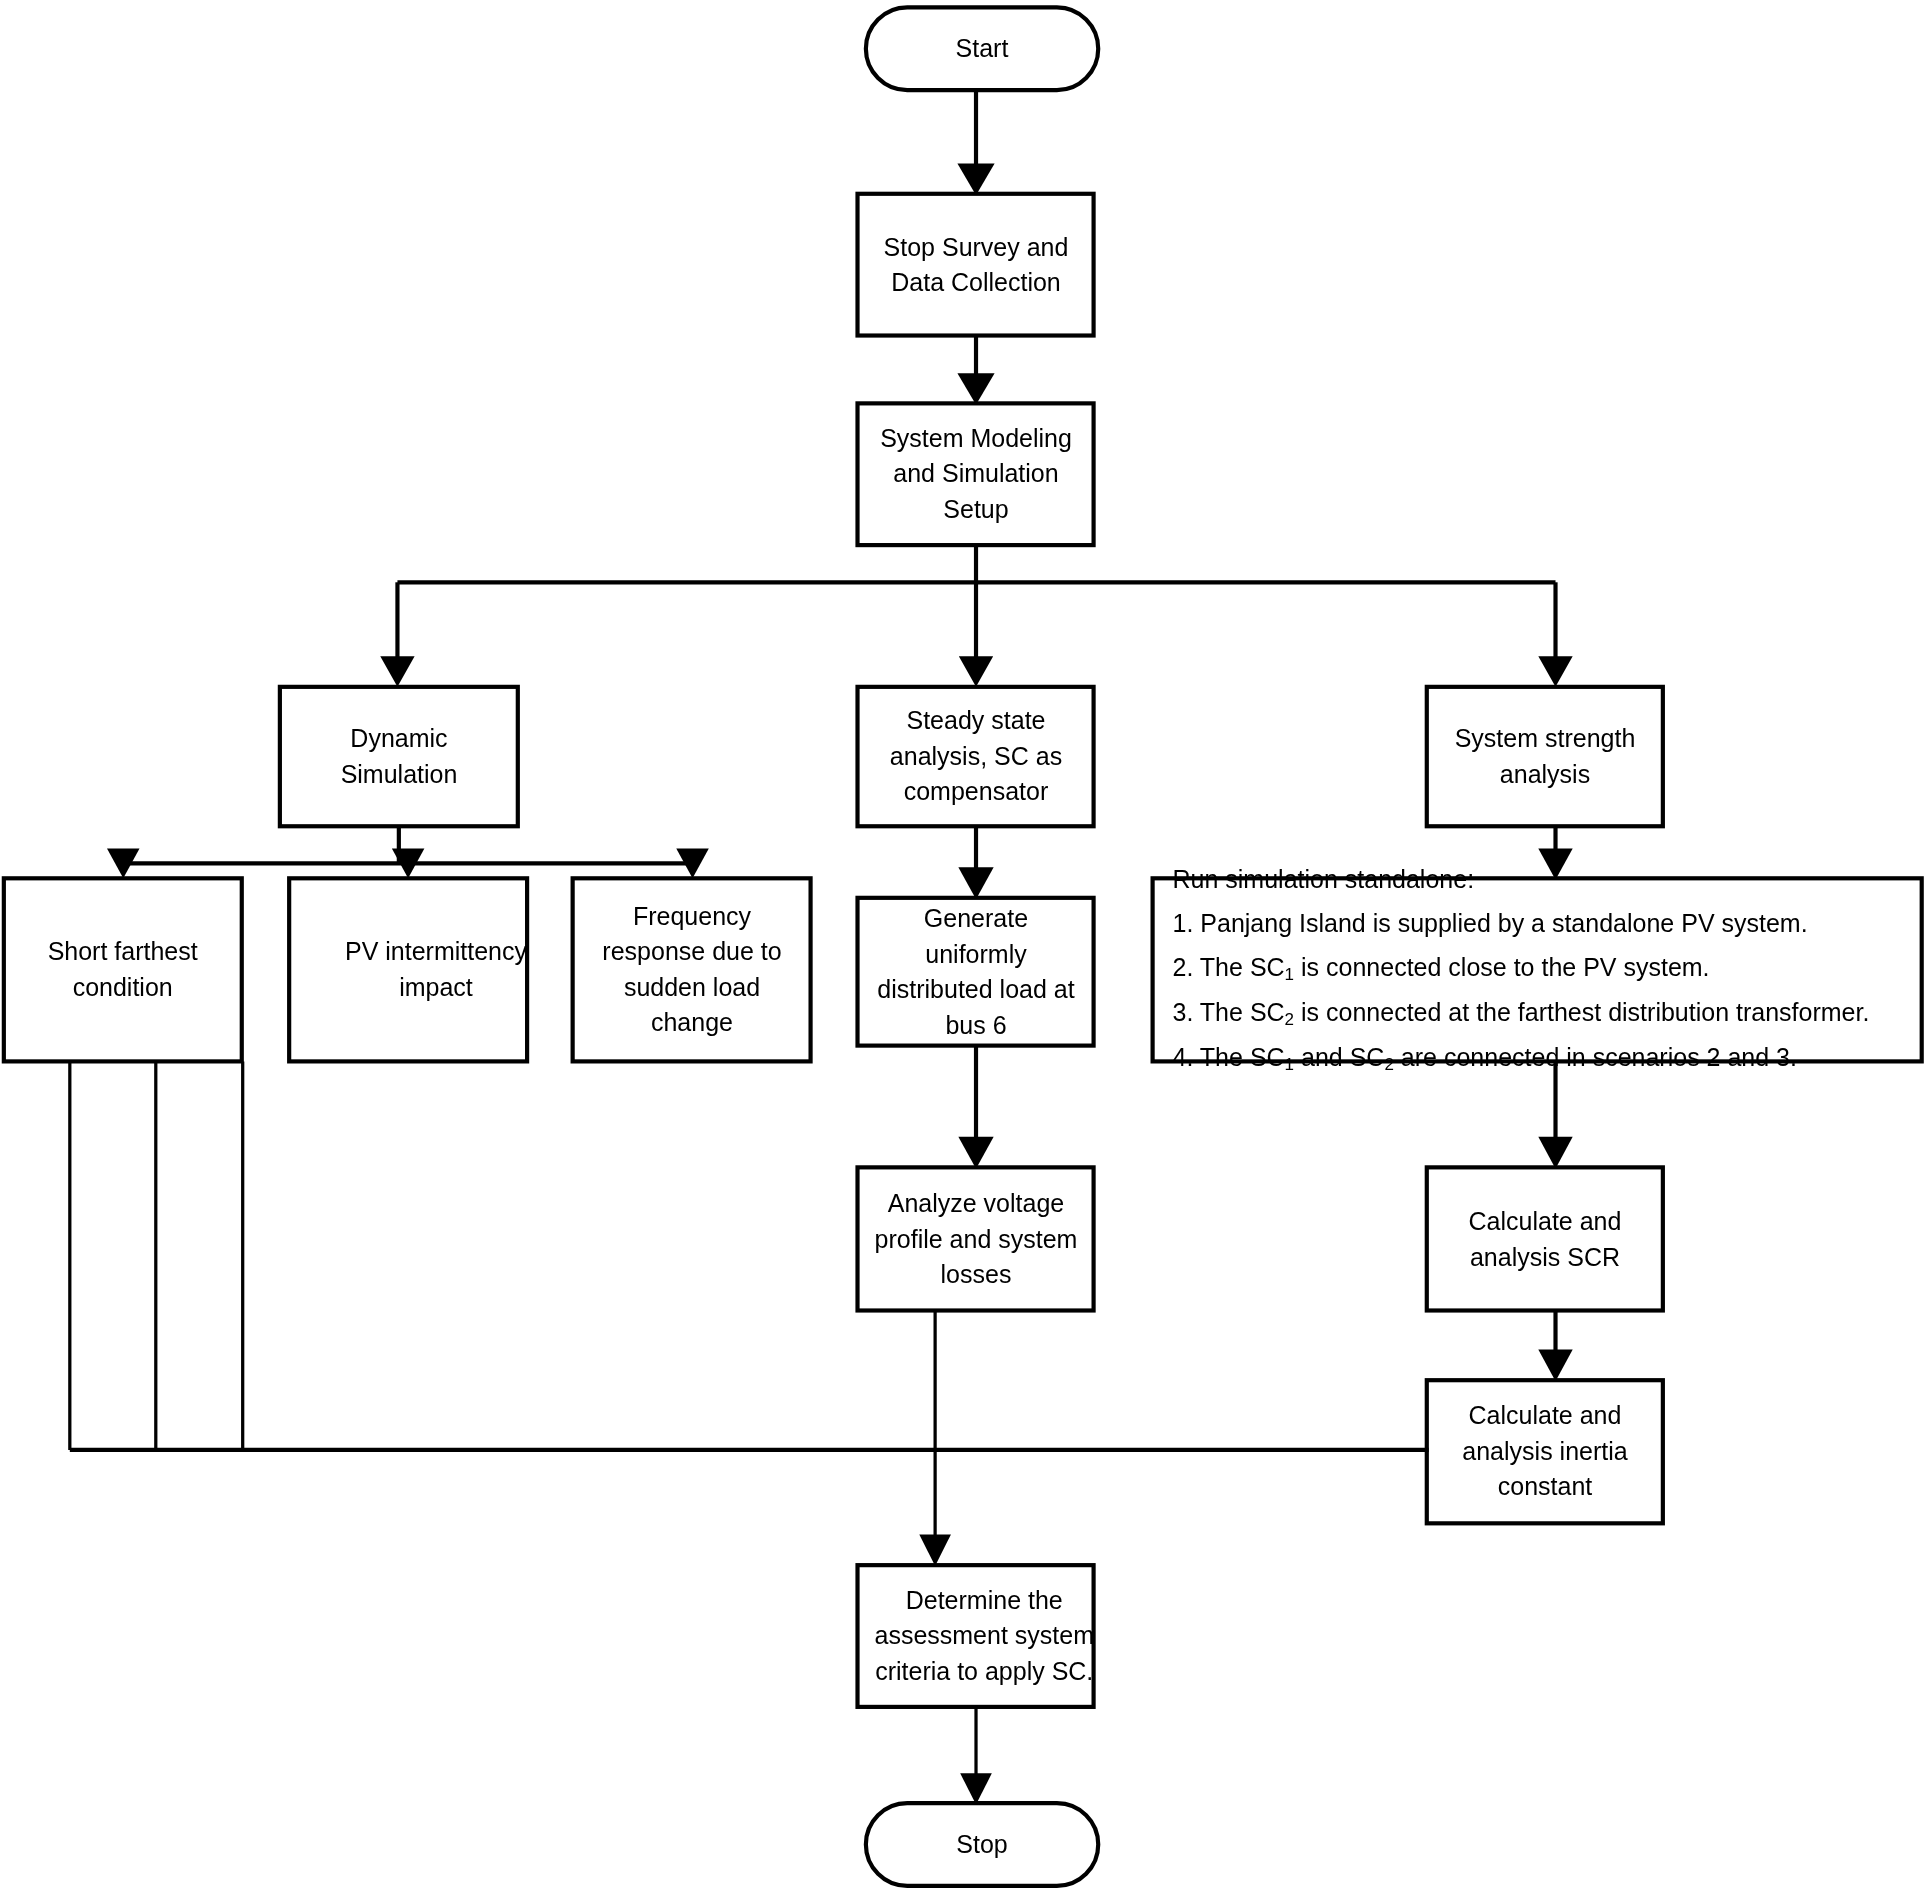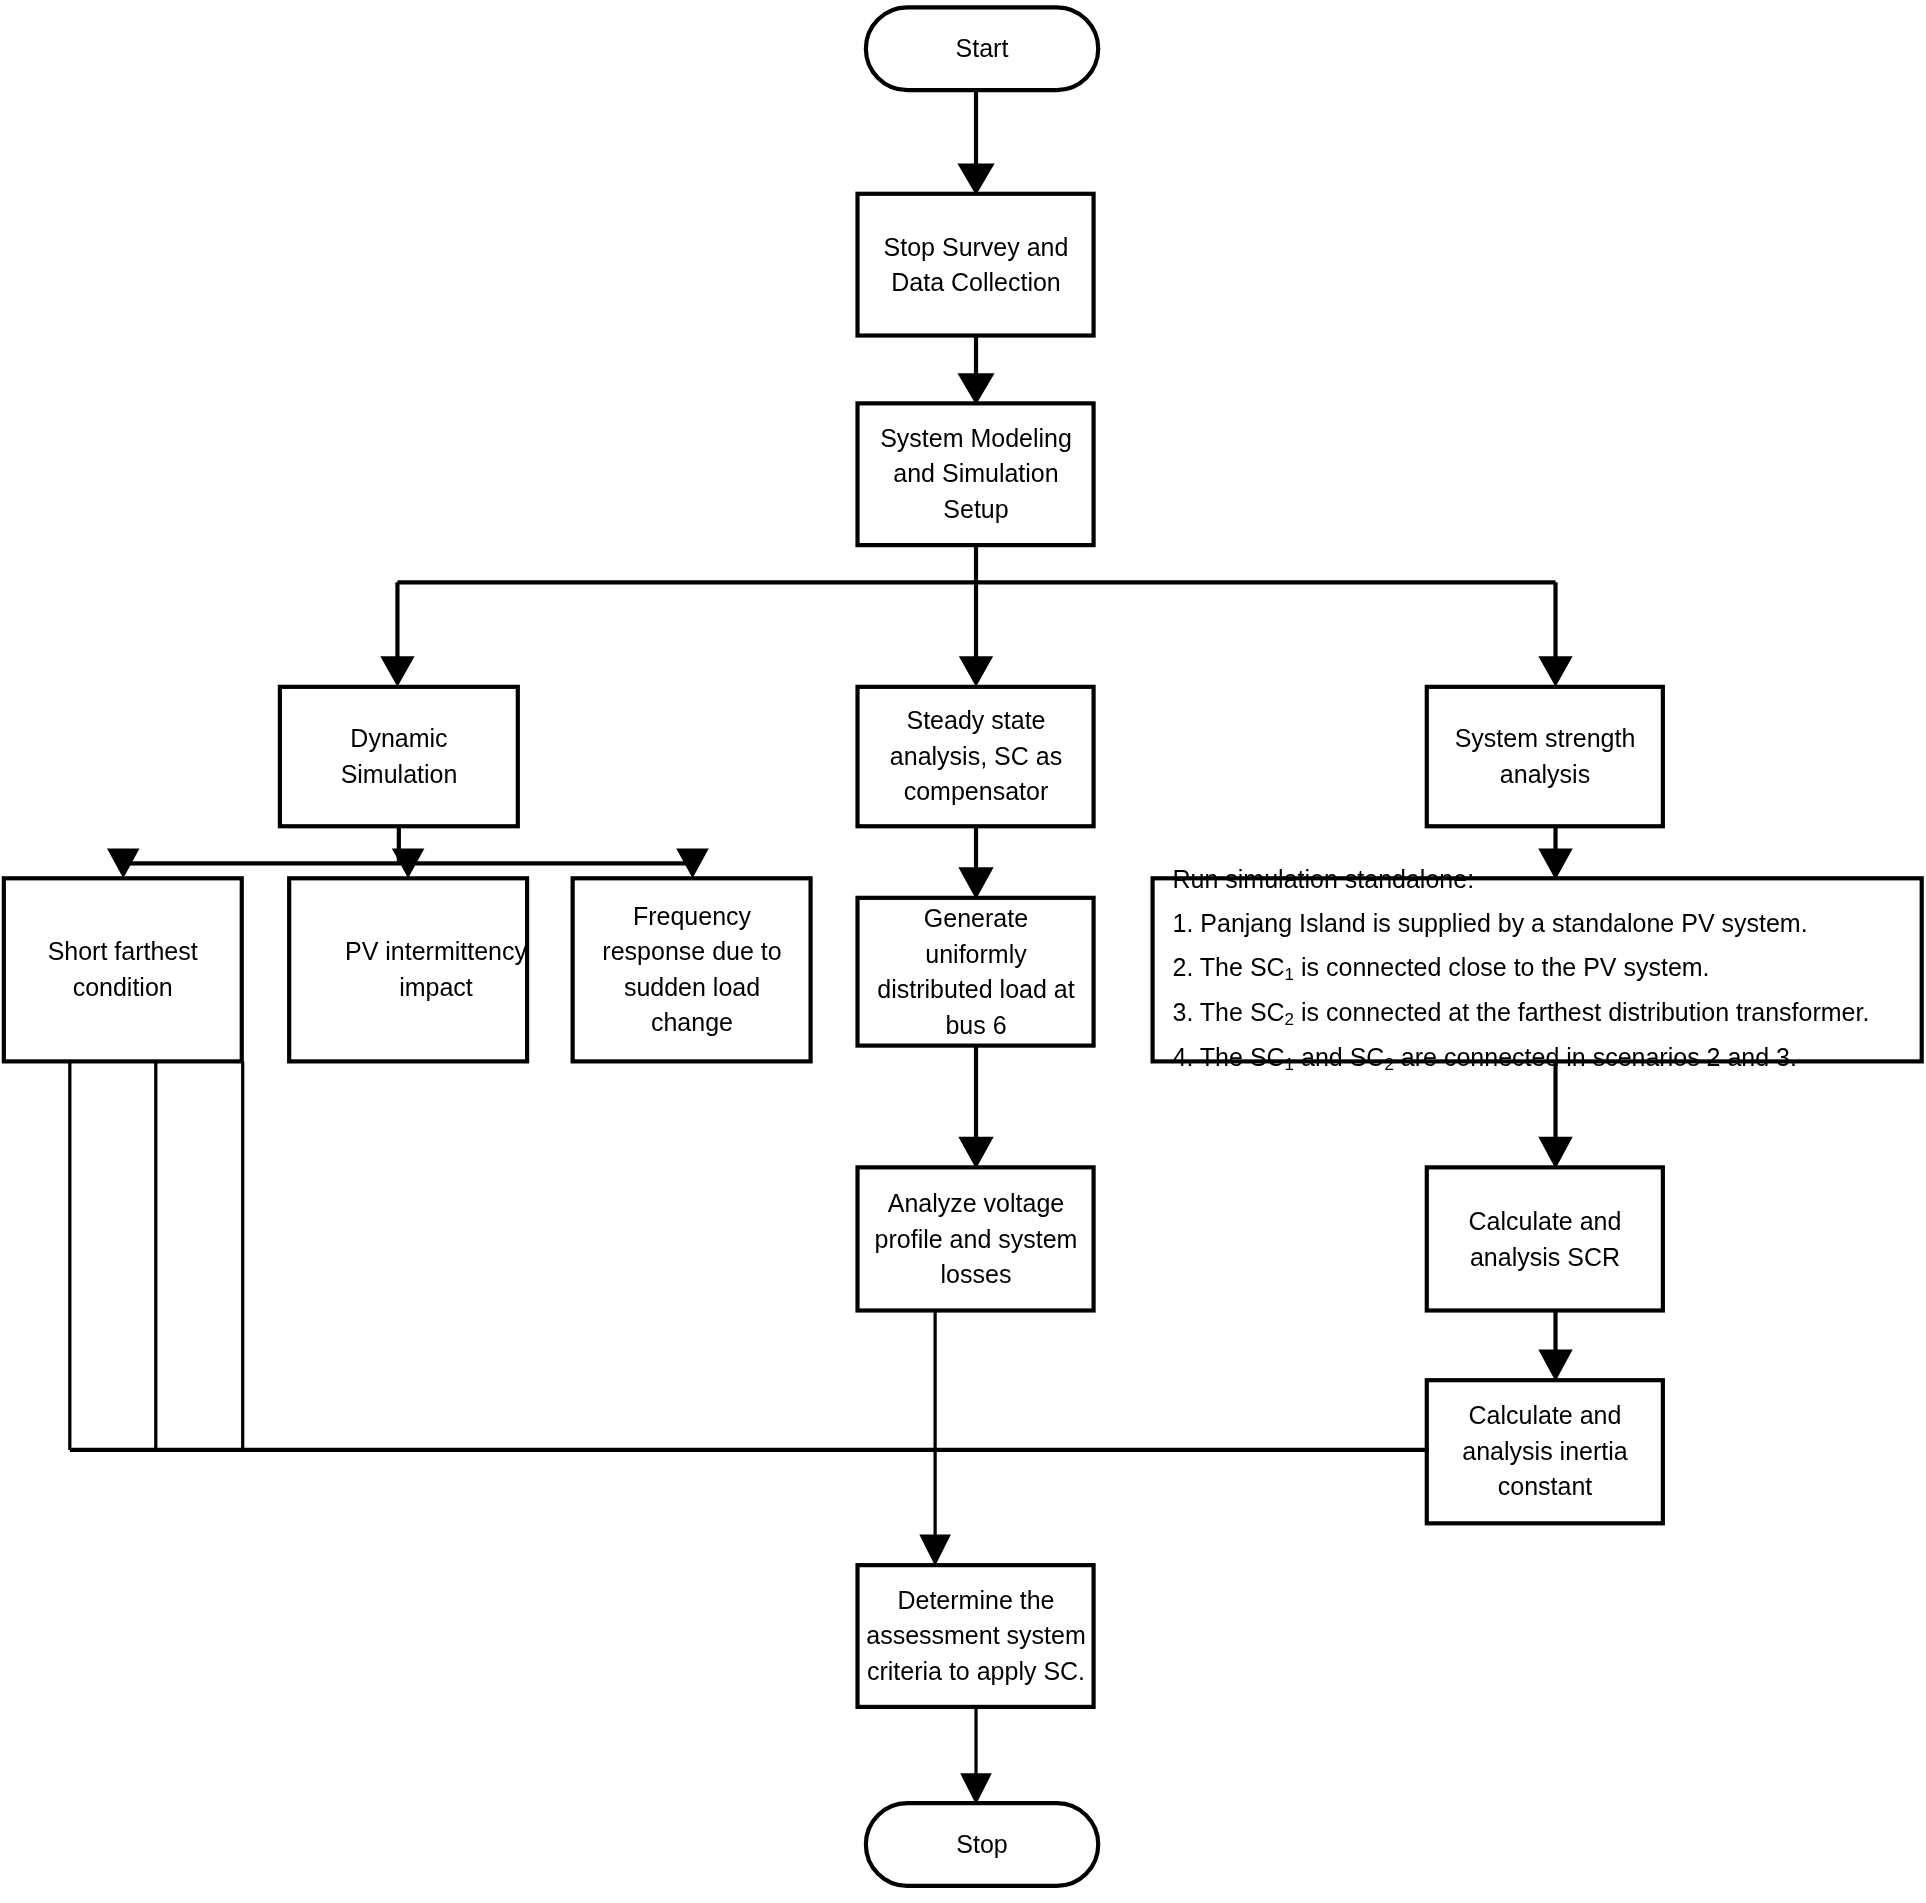"Determine the" div.node-label { justify-content: none -> flex-end }
